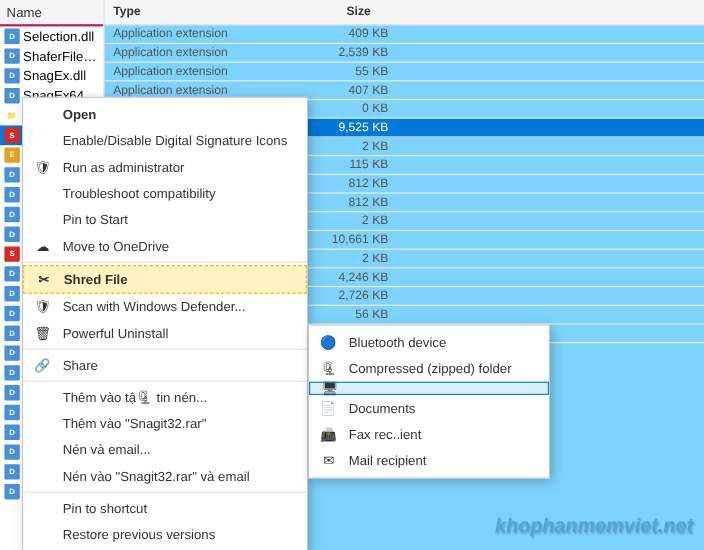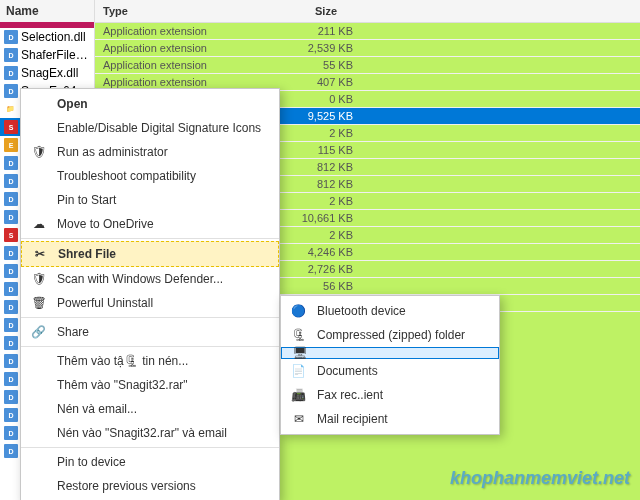"Name" .file-list-header { border-bottom: 6px solid #be185d -> 2px solid #be185d; font-weight: 700 -> 400 }
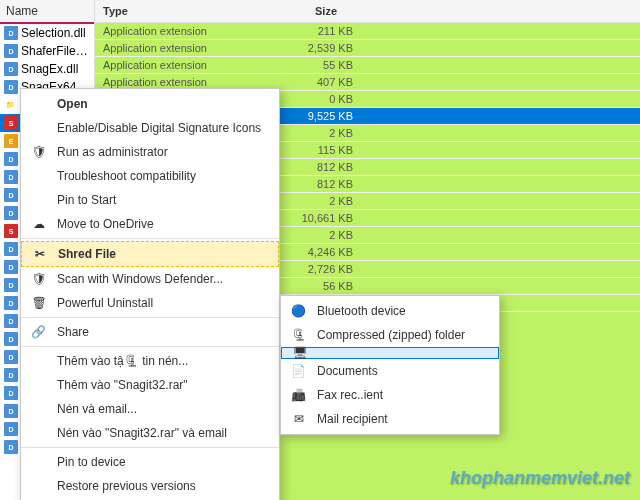"Type" .file-details { background: #bef264 -> #7dd3fc }
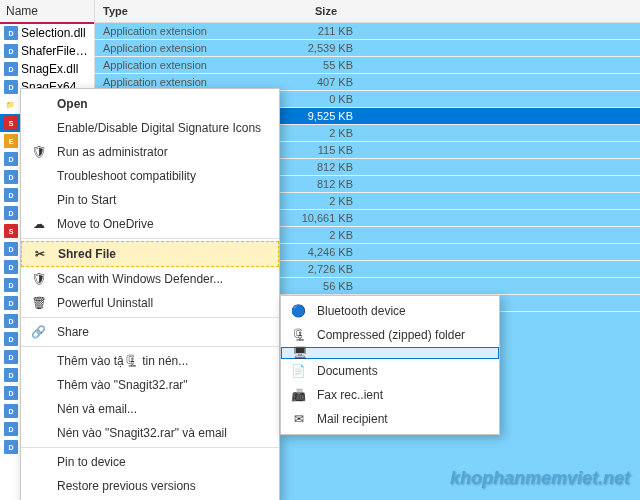"211 KB" span.detail-size { text: 211 -> 409 }
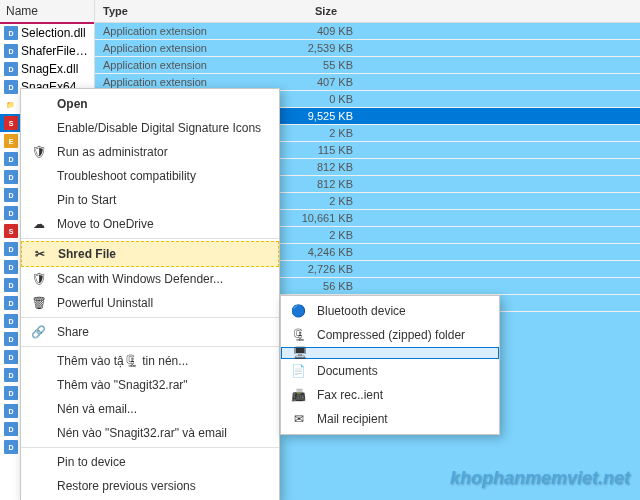"Pin to device" span { text: device -> shortcut }
